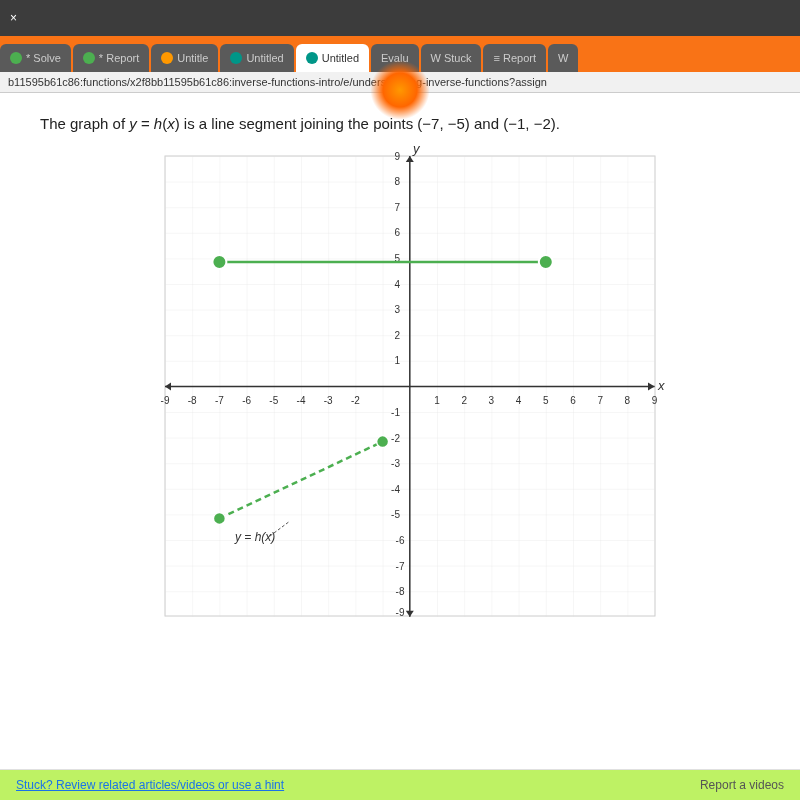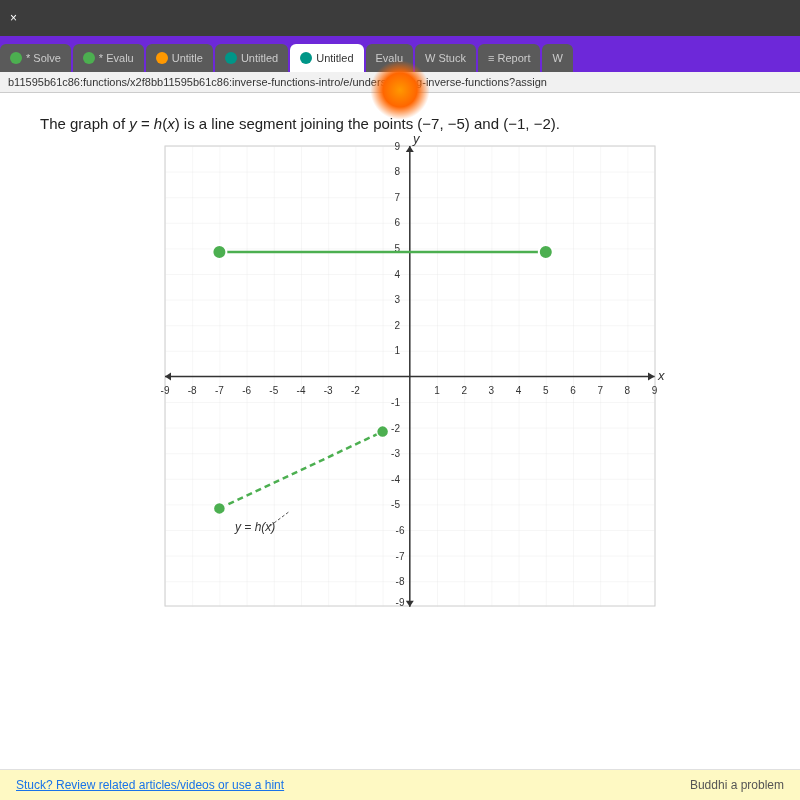"* Solve" .tab-bar { background: #6d28d9 -> #f97316 }
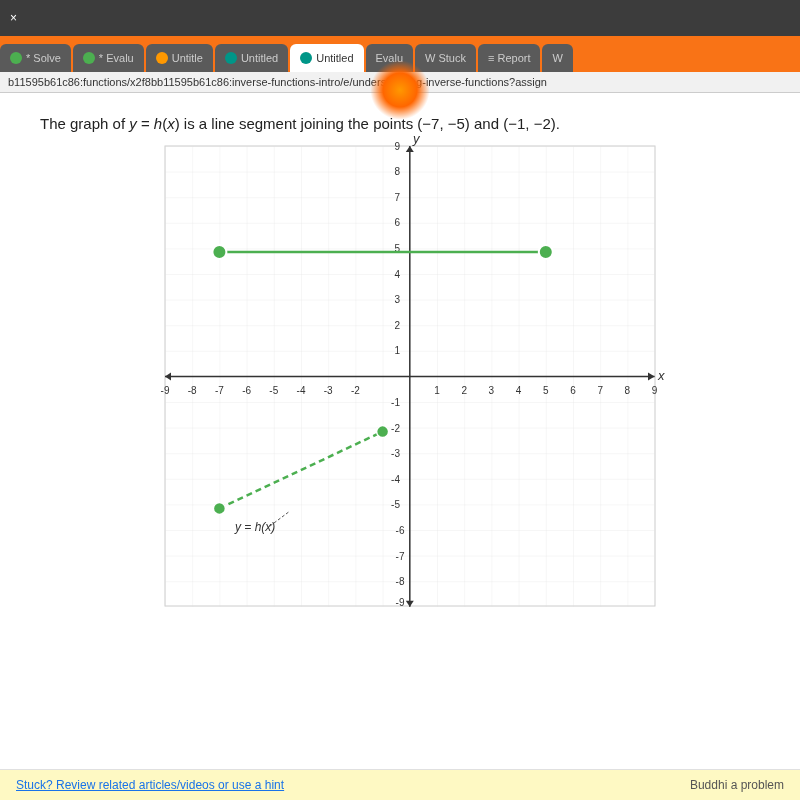"* Evalu" span { text: Evalu -> Report }
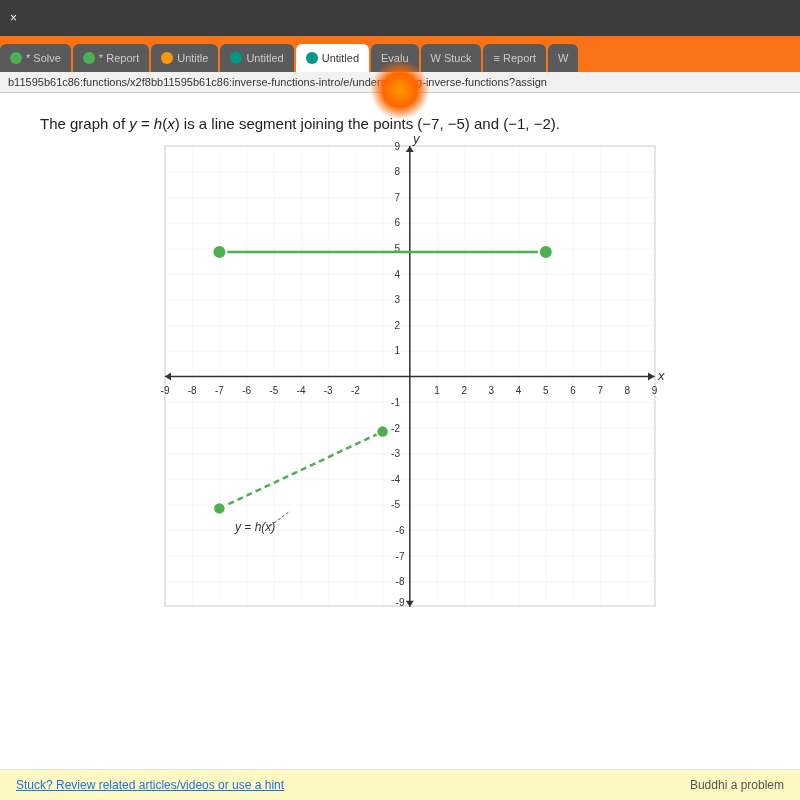"The graph of y =" .problem-text { margin-bottom: none -> 10px }
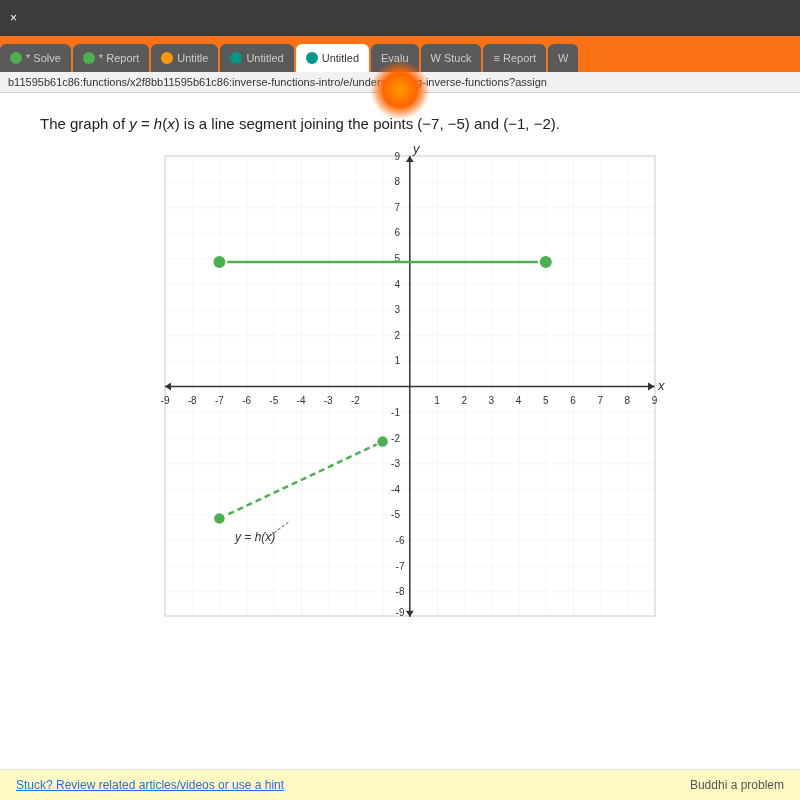"Stuck? Review related articles/videos or" .bottom-bar { background: #fef9c3 -> #bef264 }
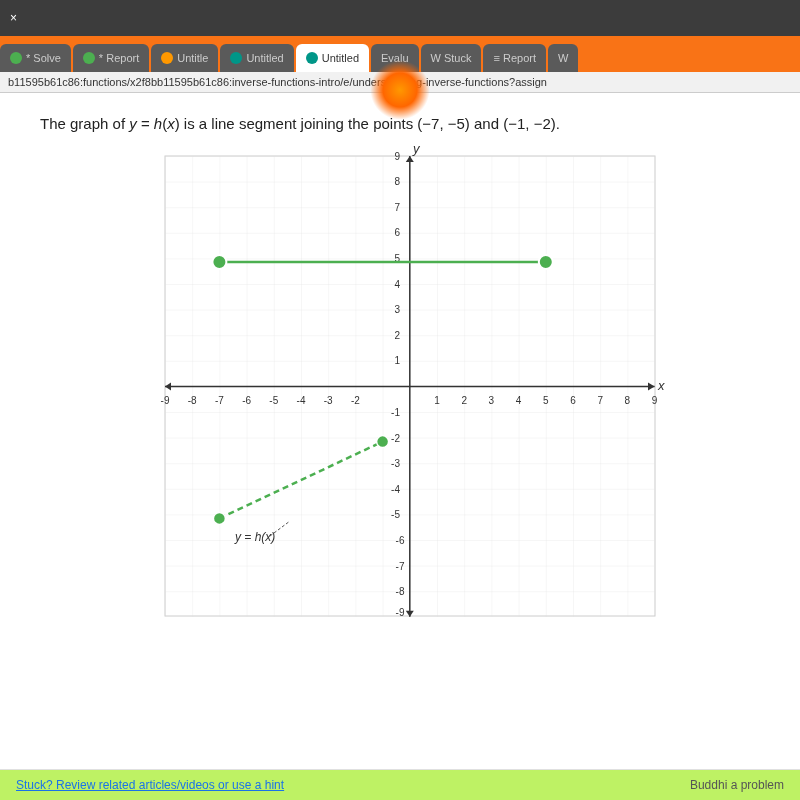"Buddhi a problem" span { text: Buddhi a problem -> Report a videos }
